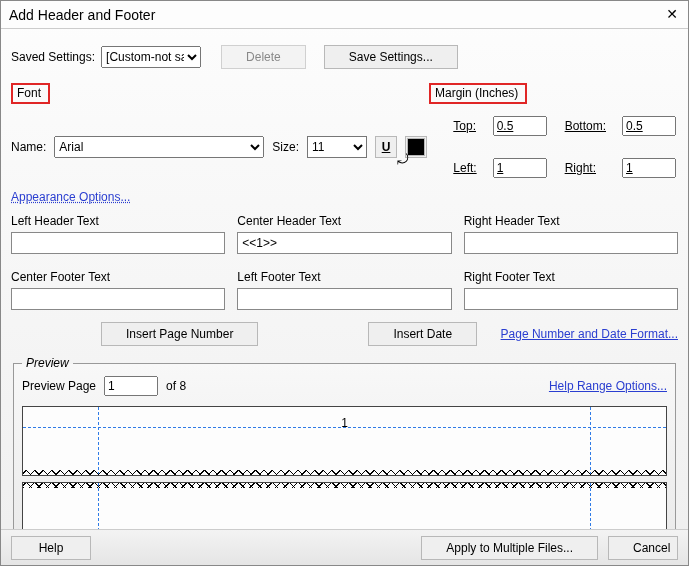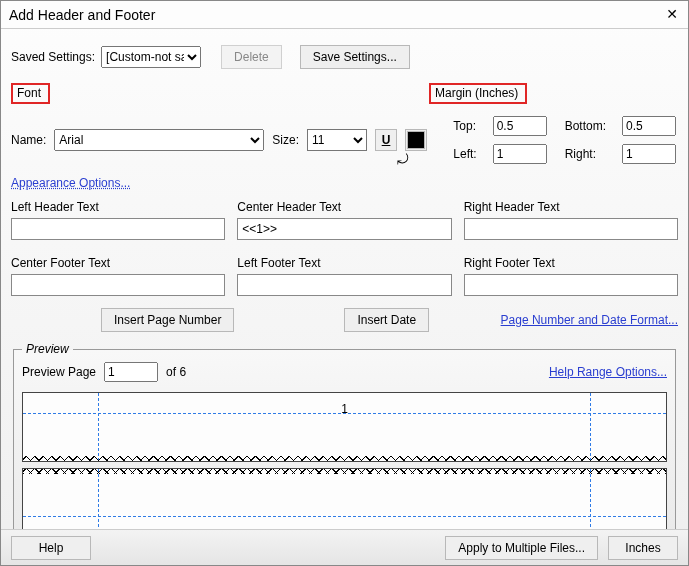"Delete" .btn { padding: 0 12px -> 0 24px }
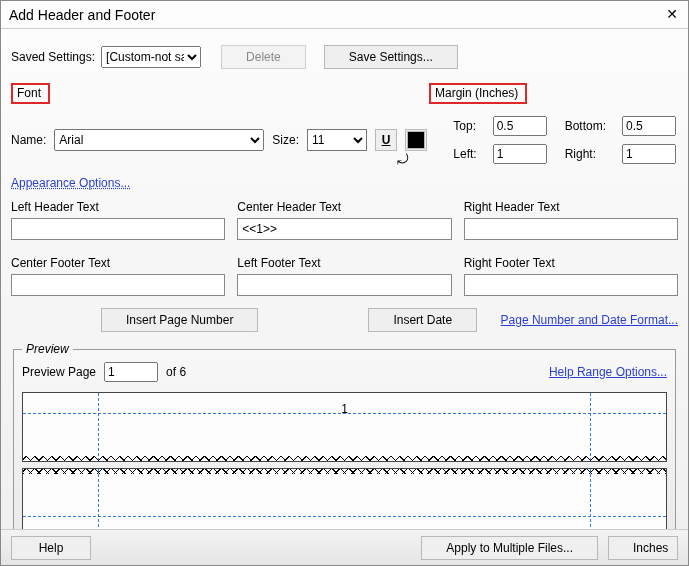"Top:" .margins-grid { gap: 8px 16px -> 22px 16px; text-decoration: none -> underline }
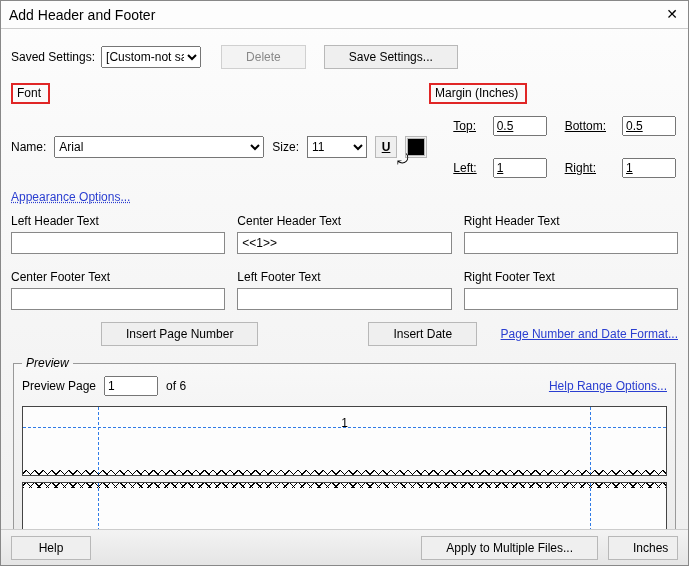"of 6" span { text: 6 -> 8 }
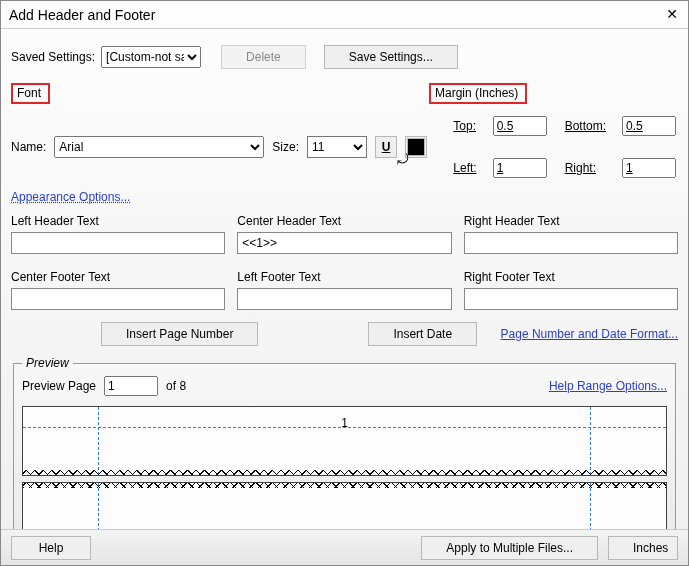"Inches" button.btn { text: Inches -> Cancel }
